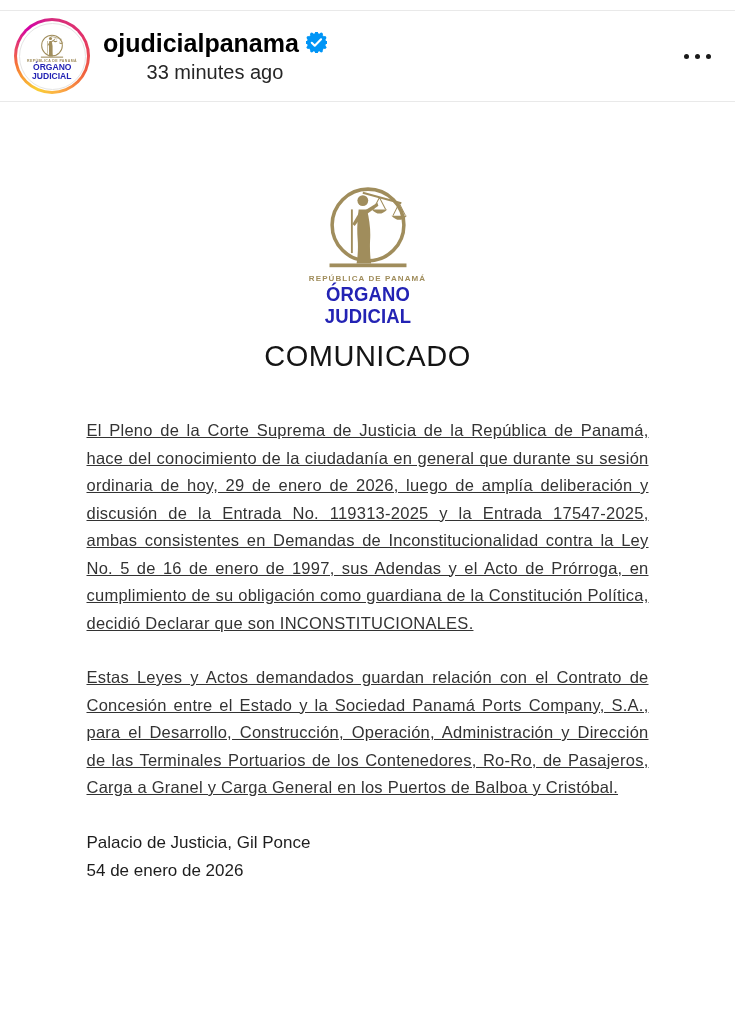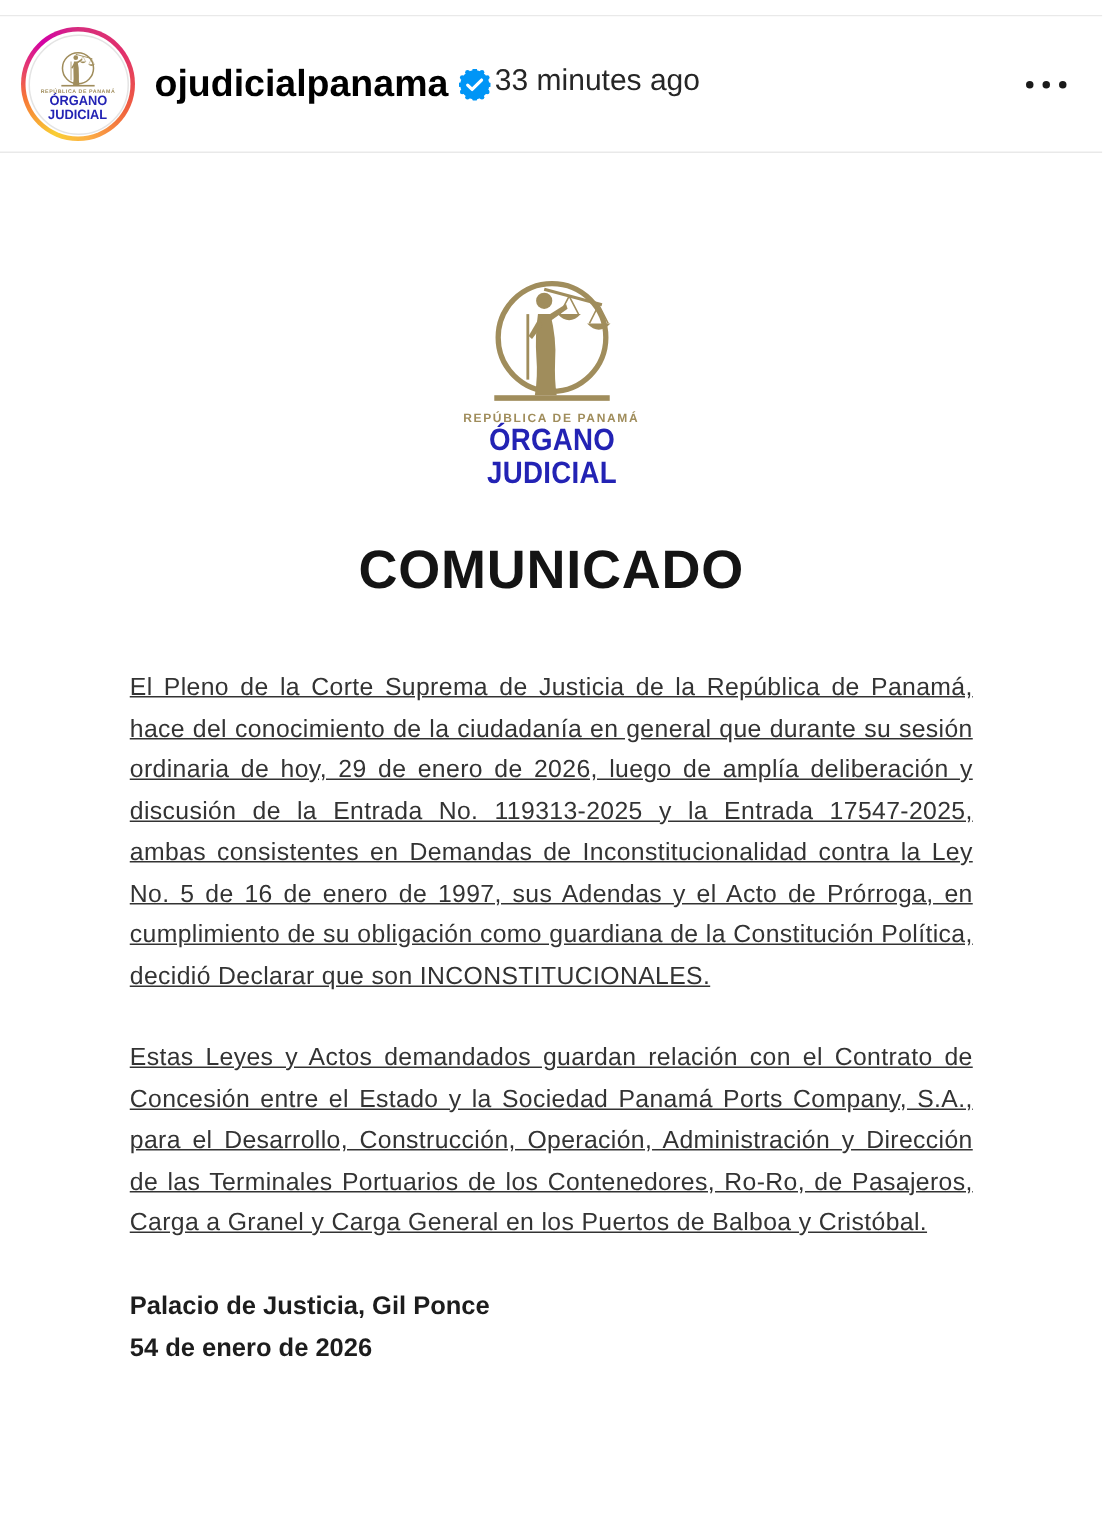"ojudicialpanama" .header-text { flex-direction: row -> column }
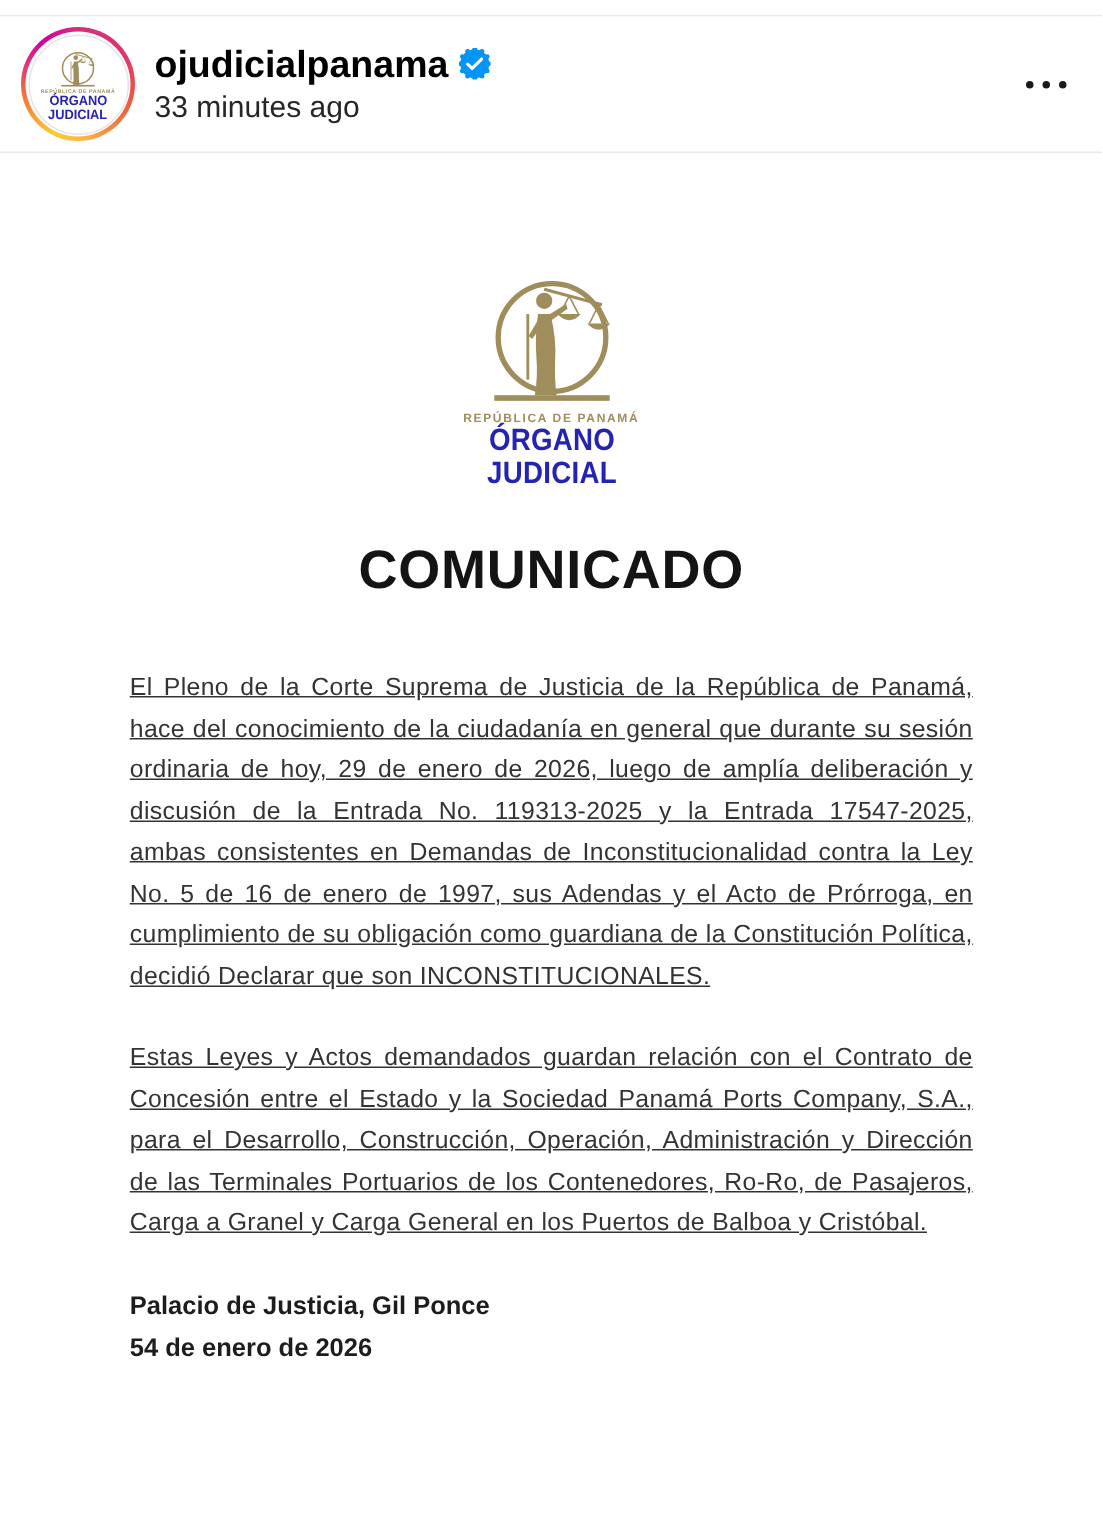"33 minutes ago" .timestamp { text-align: none -> center }
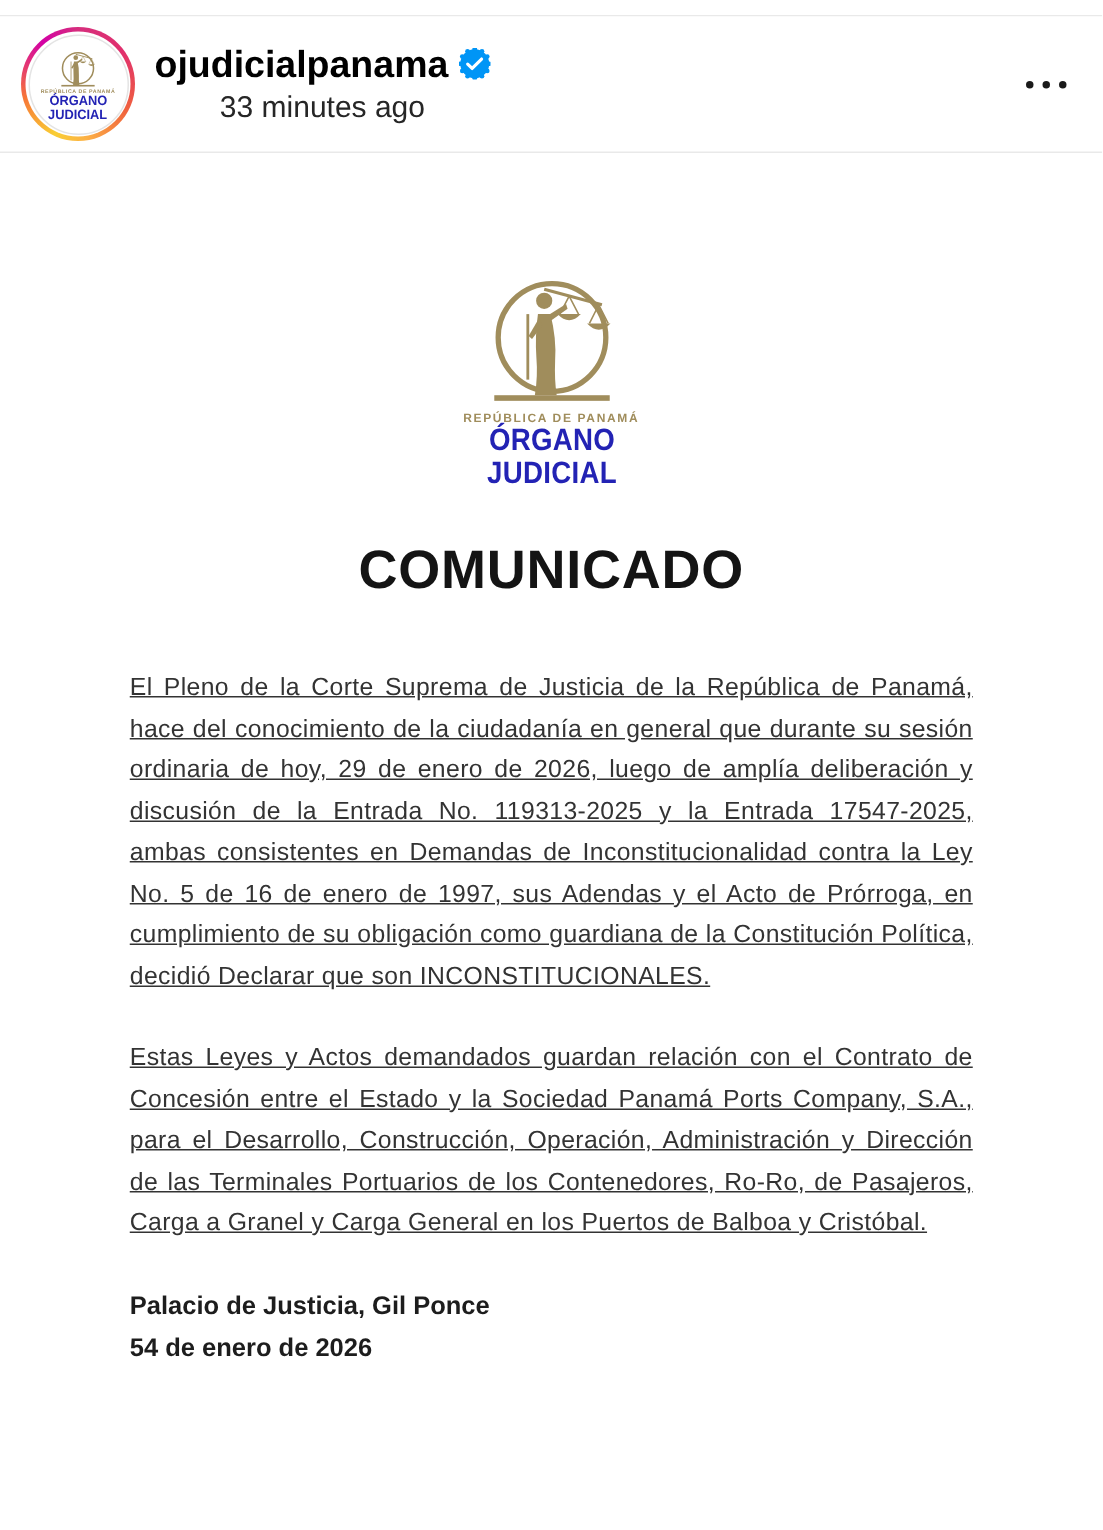"COMUNICADO" .doc-title { font-size: 36px -> 29px; font-weight: 700 -> 400; margin-top: 32px -> 13px }
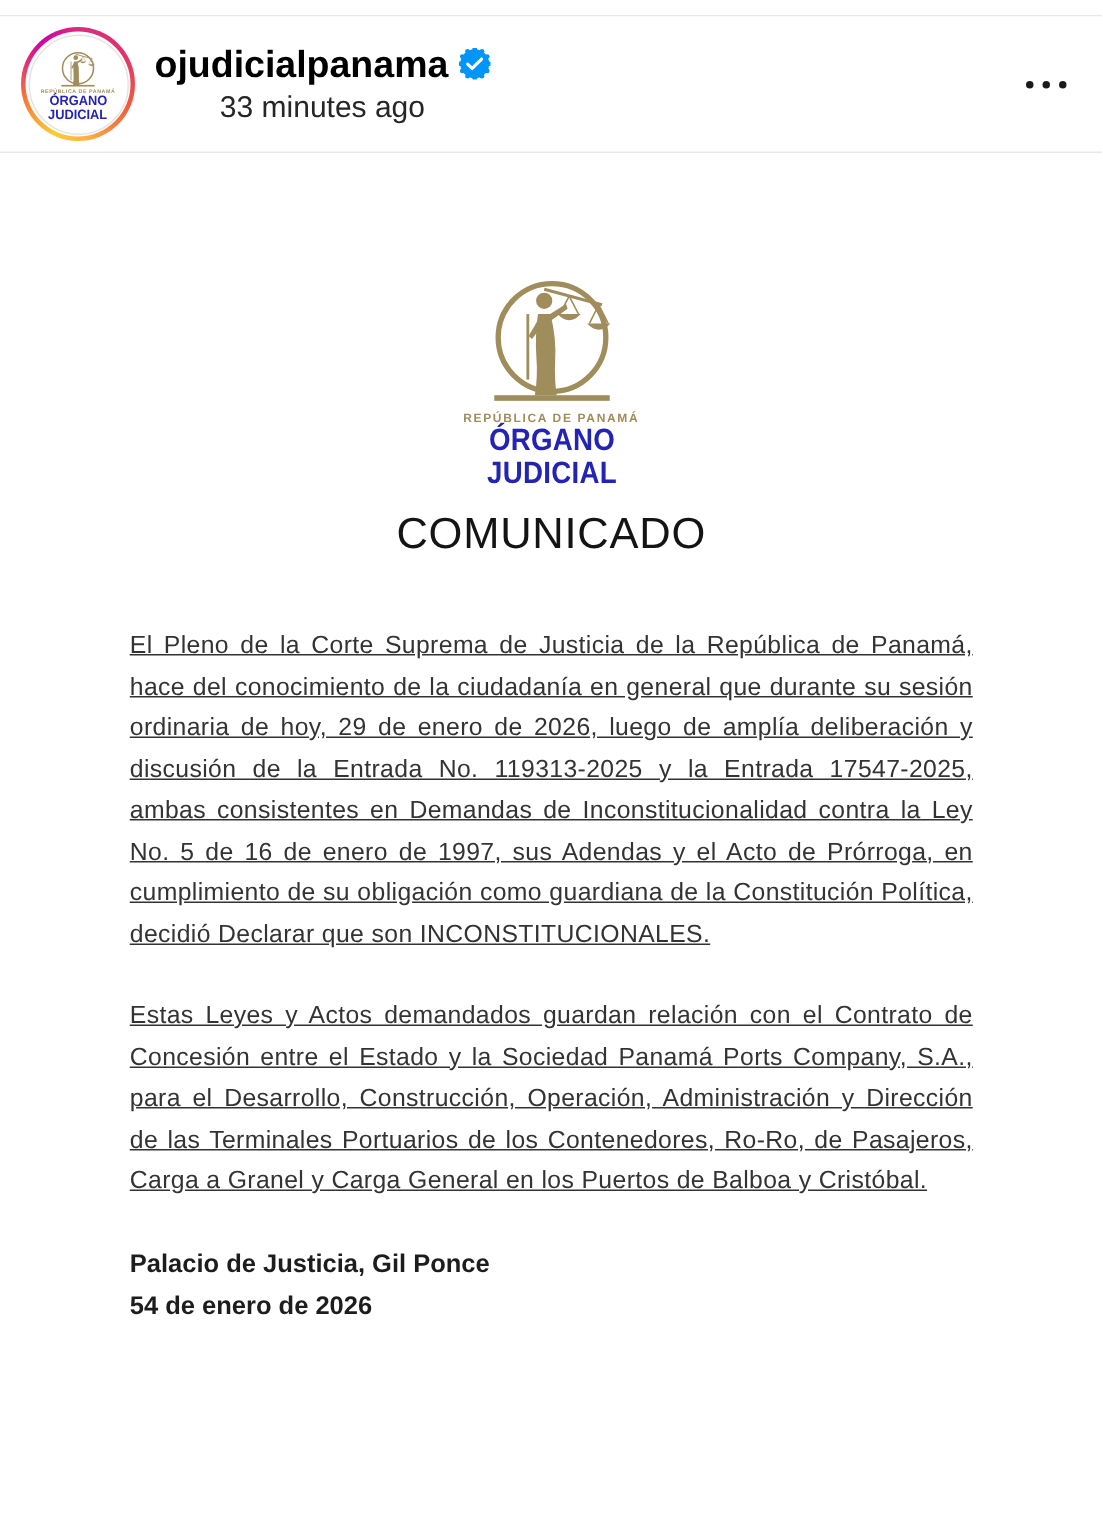"Palacio de Justicia, Gil Ponce" .signature { font-weight: 700 -> 400 }
